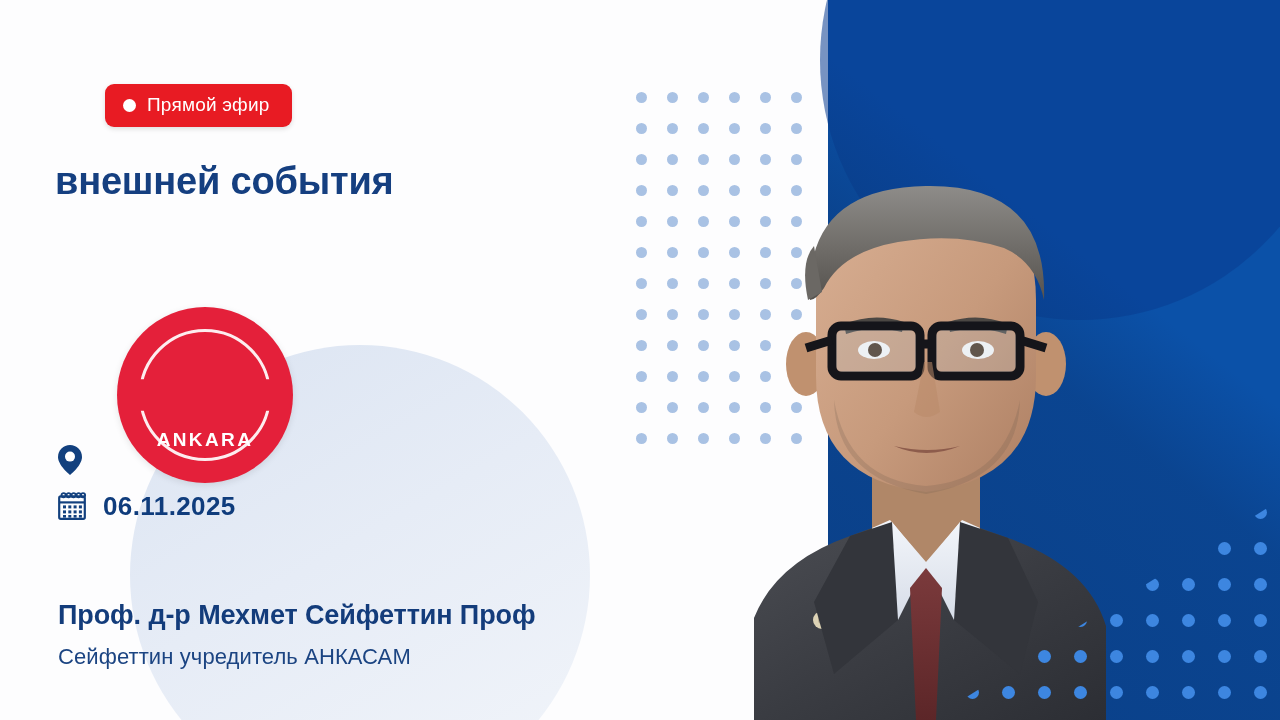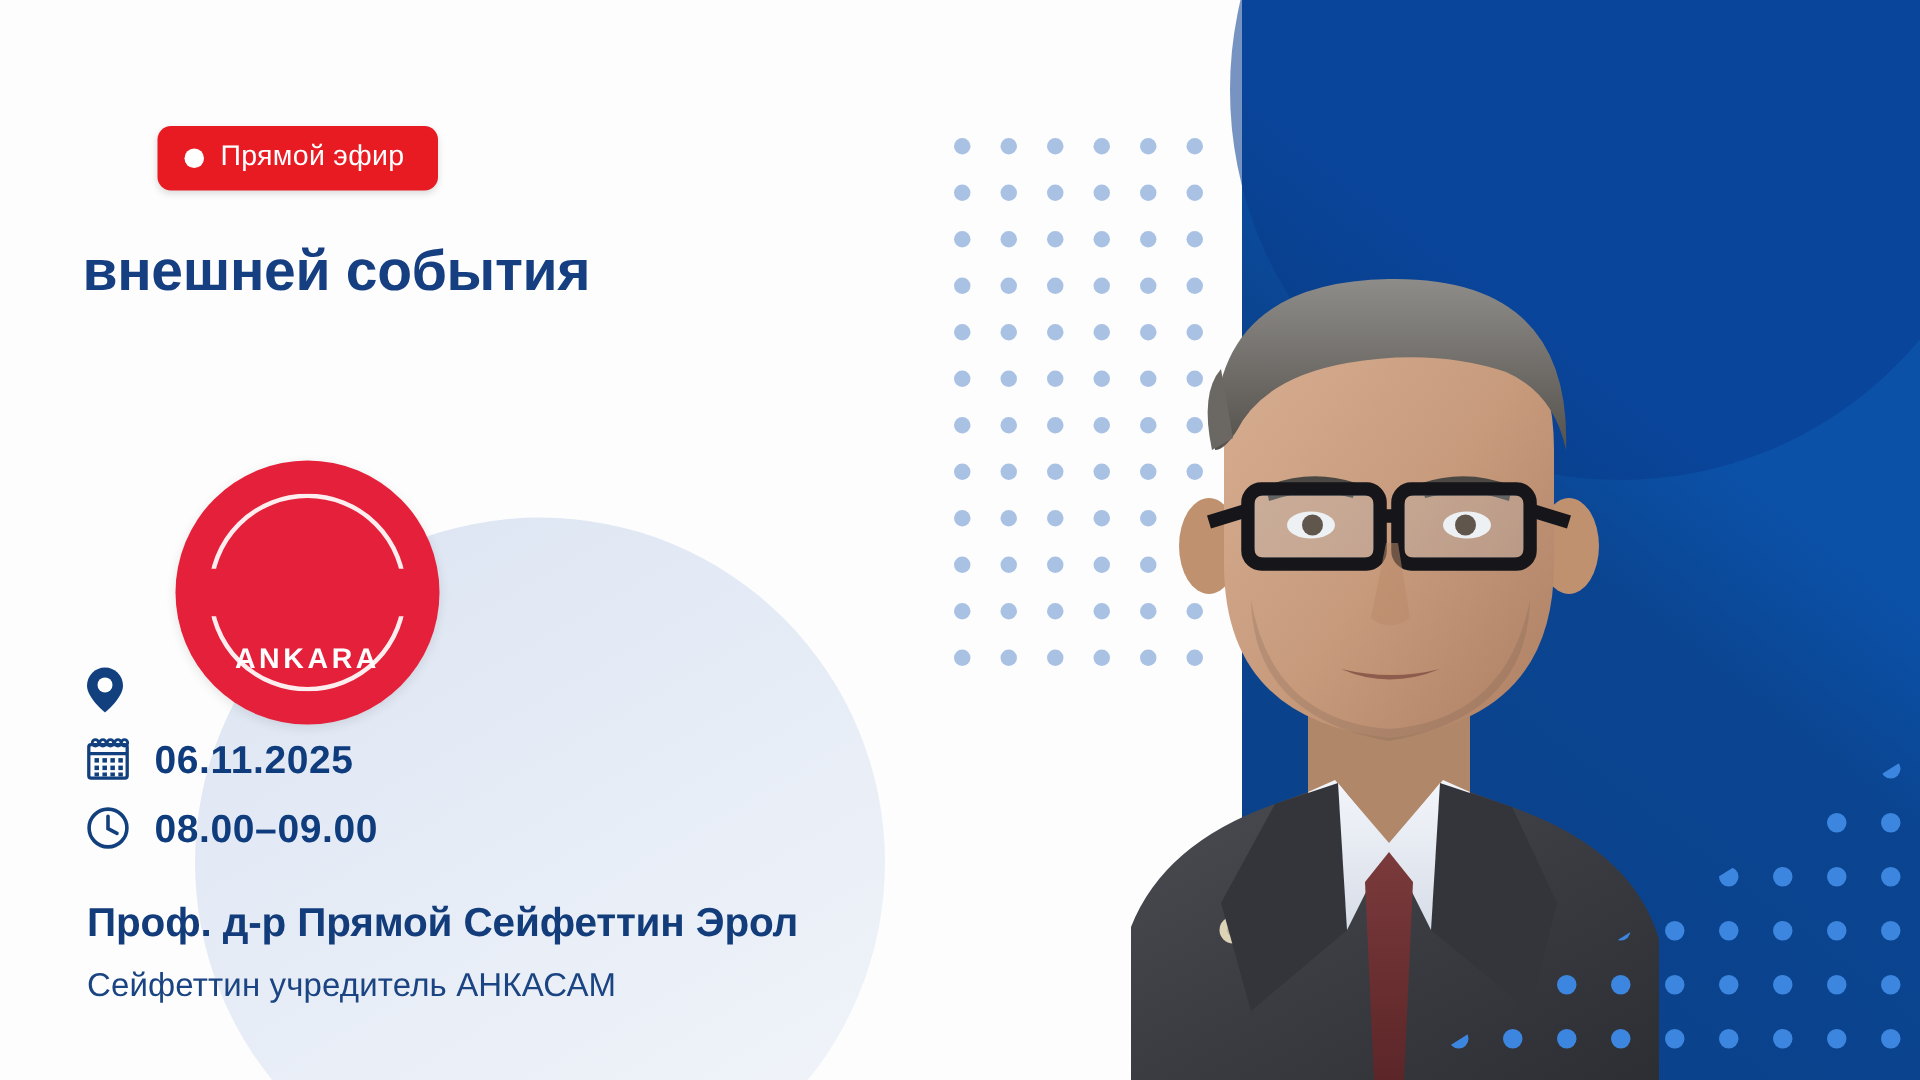"08.00–09.00" div.info-row { html: <div> <span> <svg> <circle></circle> <path></path> </svg> </span> <span>08.00–09.00</span> </div> -> none }
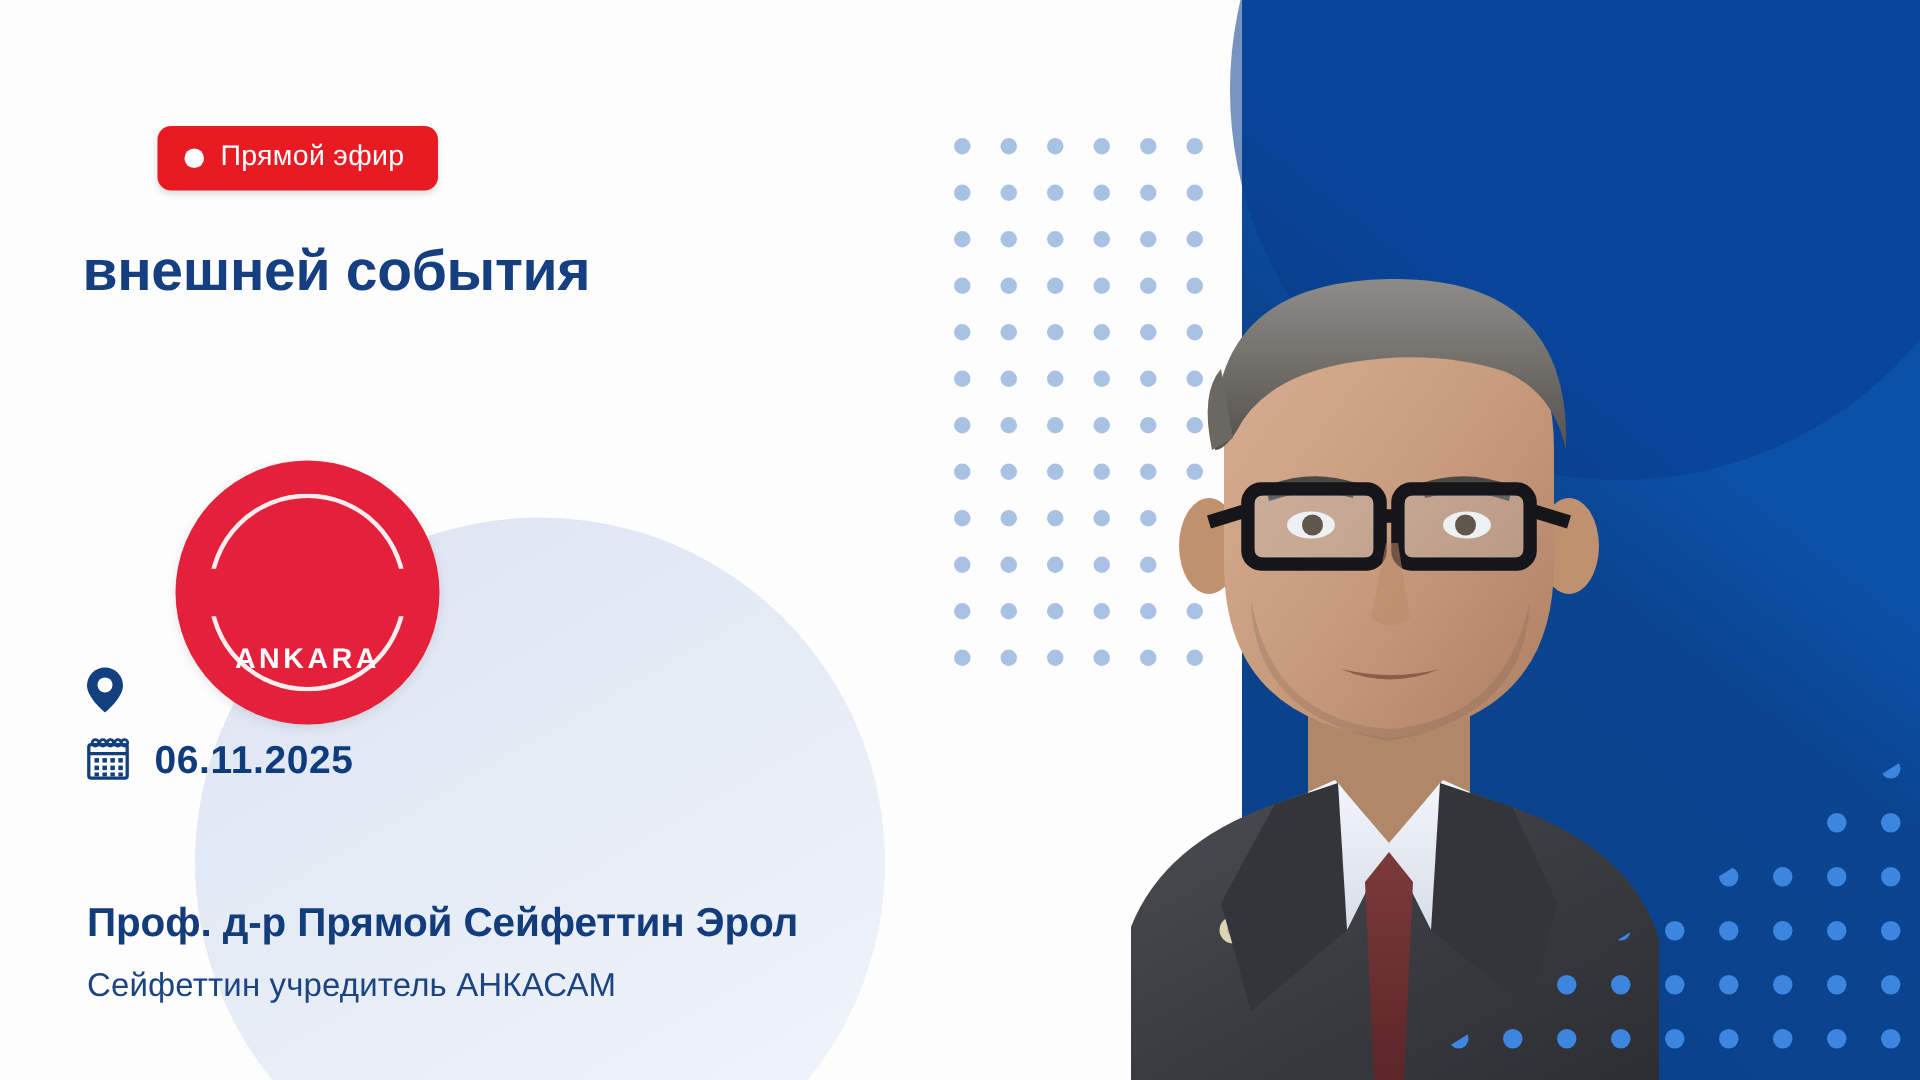"Проф. д-р Прямой Сейфеттин Эрол" div.speaker-name { text: Прямой Сейфеттин Эрол -> Мехмет Сейфеттин Проф }
